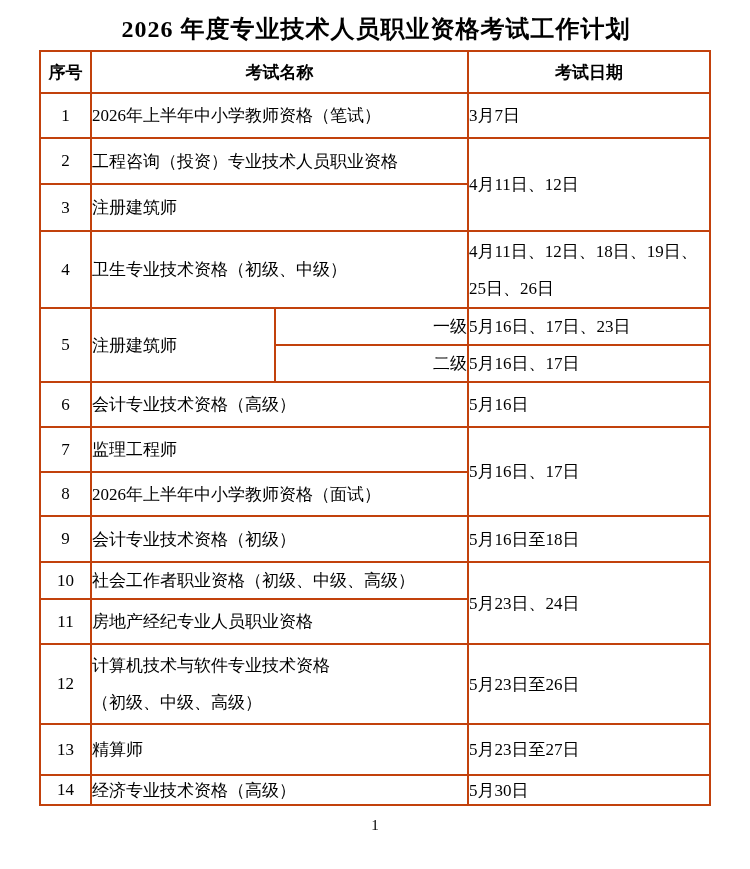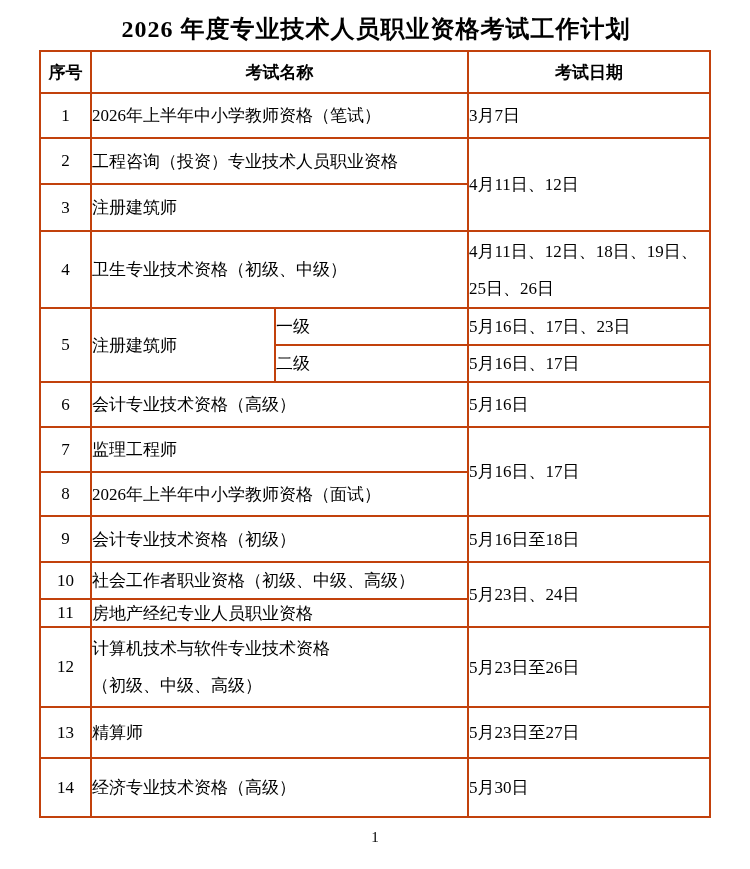"一级" td.lvl { text-align: left -> right }
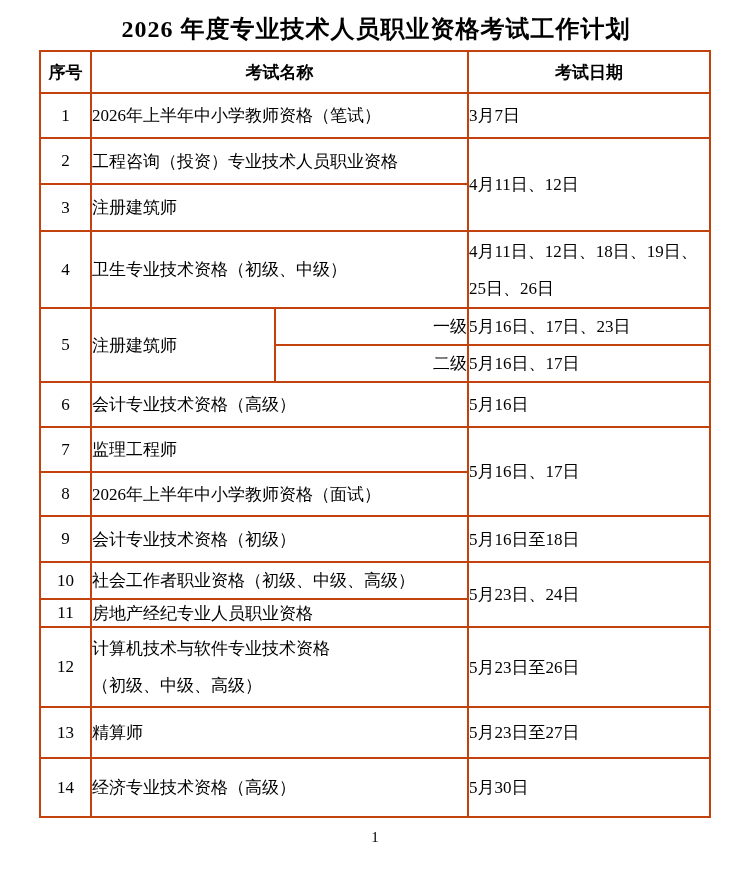"11" tr { height: 28px -> 45px }
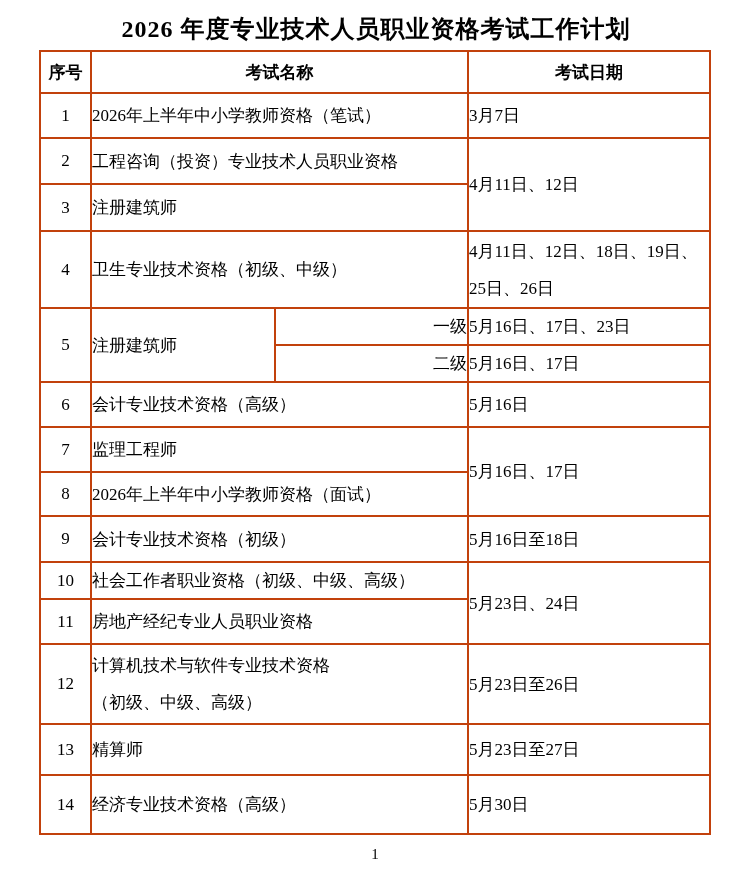"14" tr { height: 59px -> 30px }
